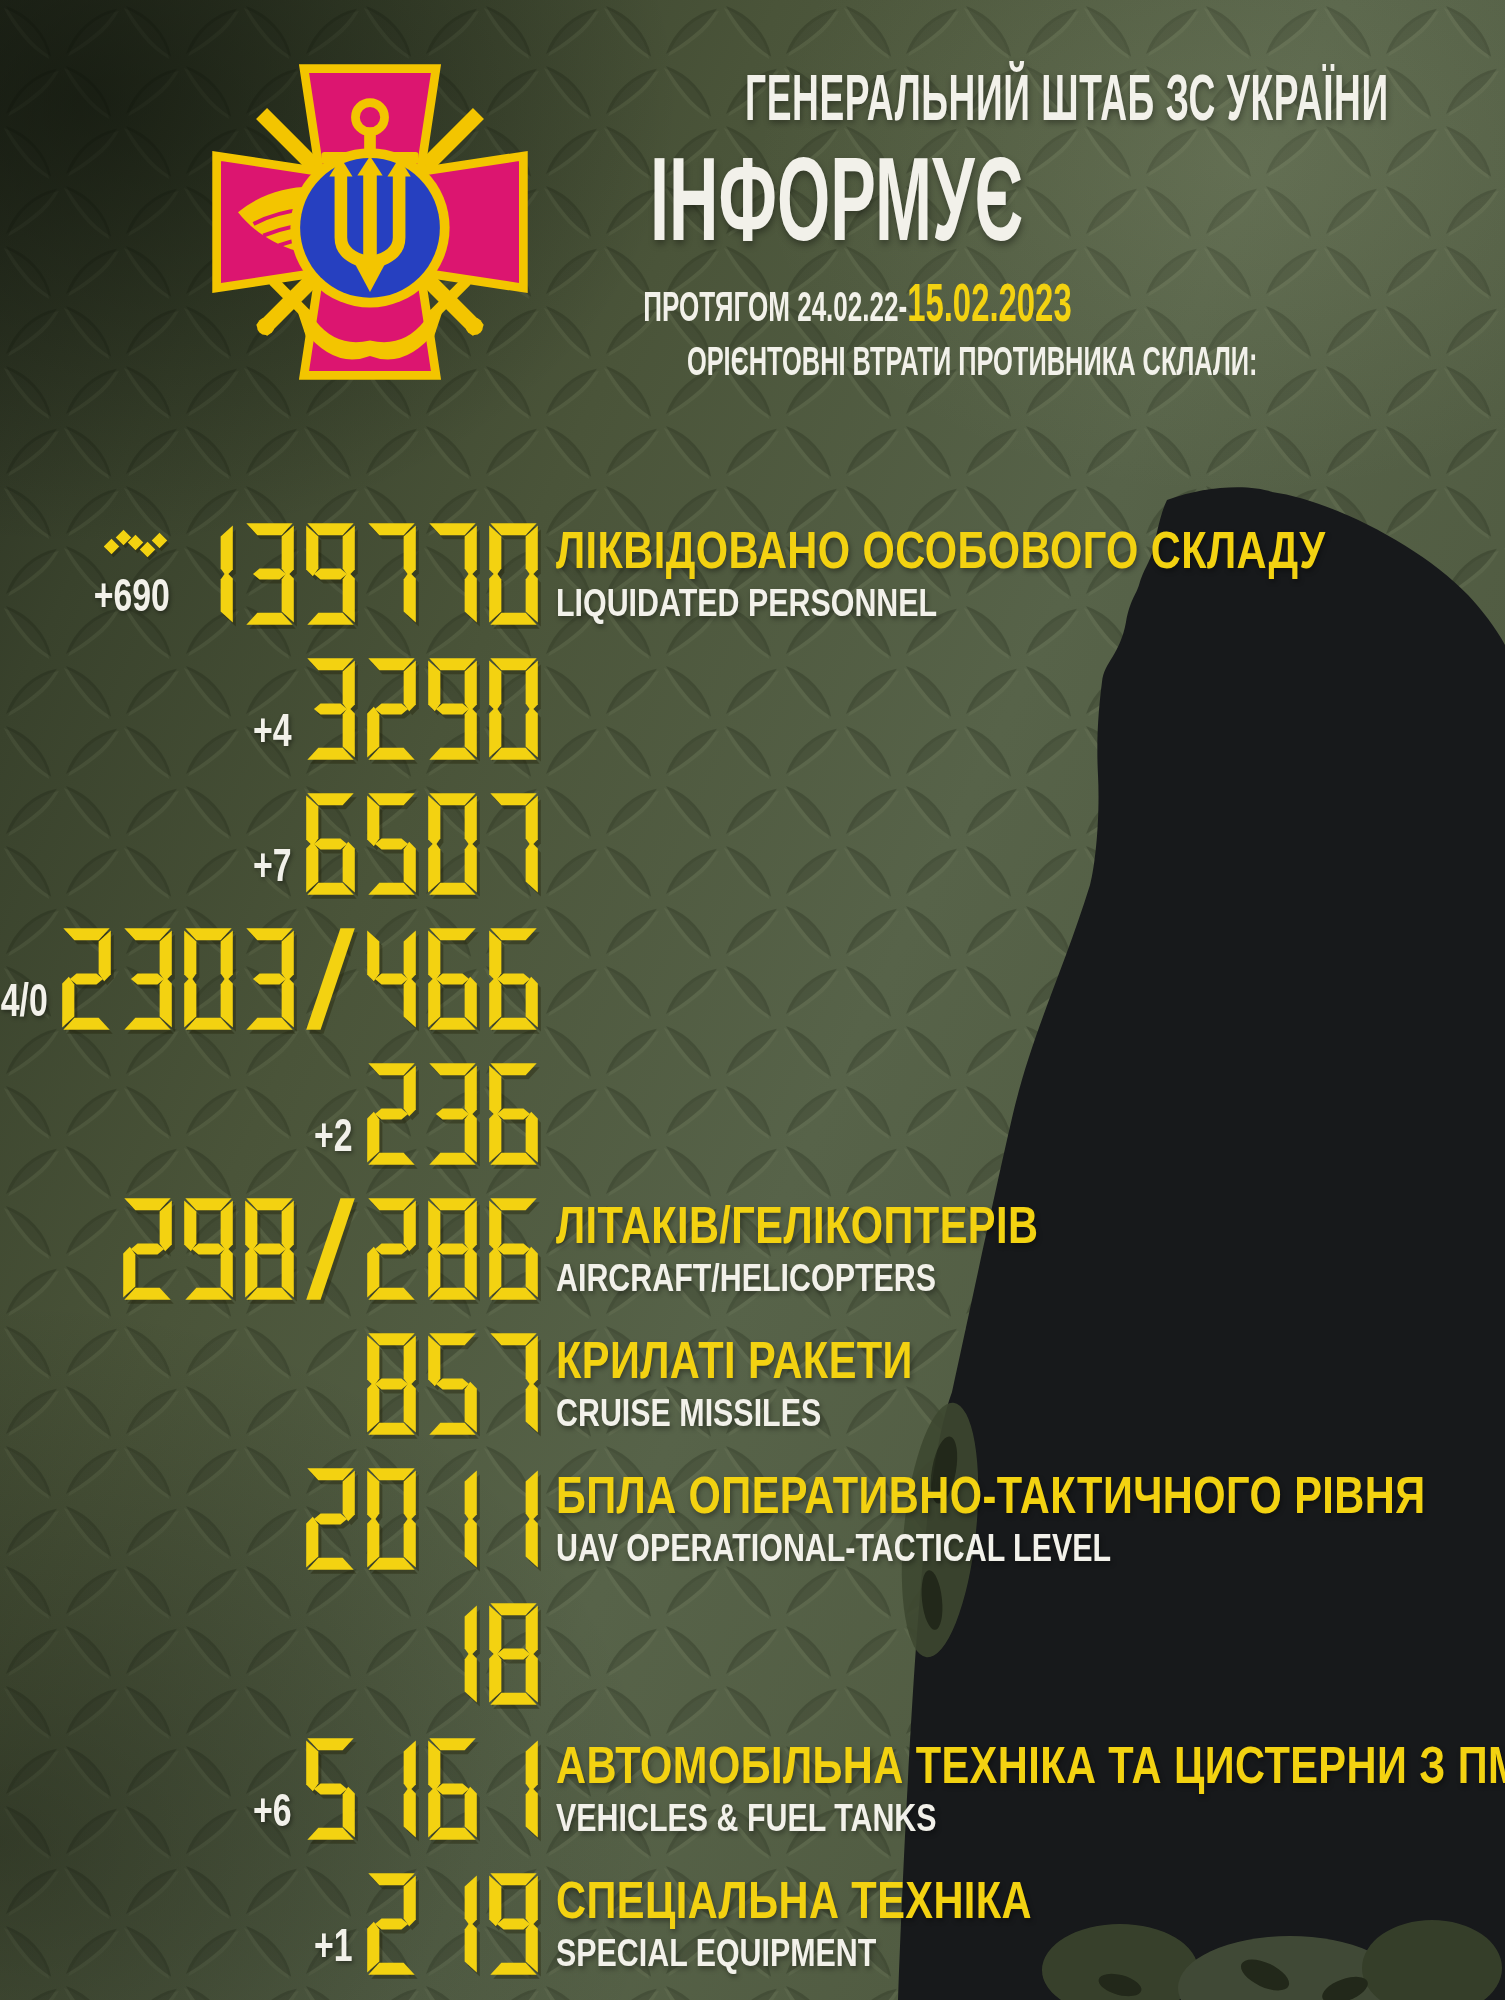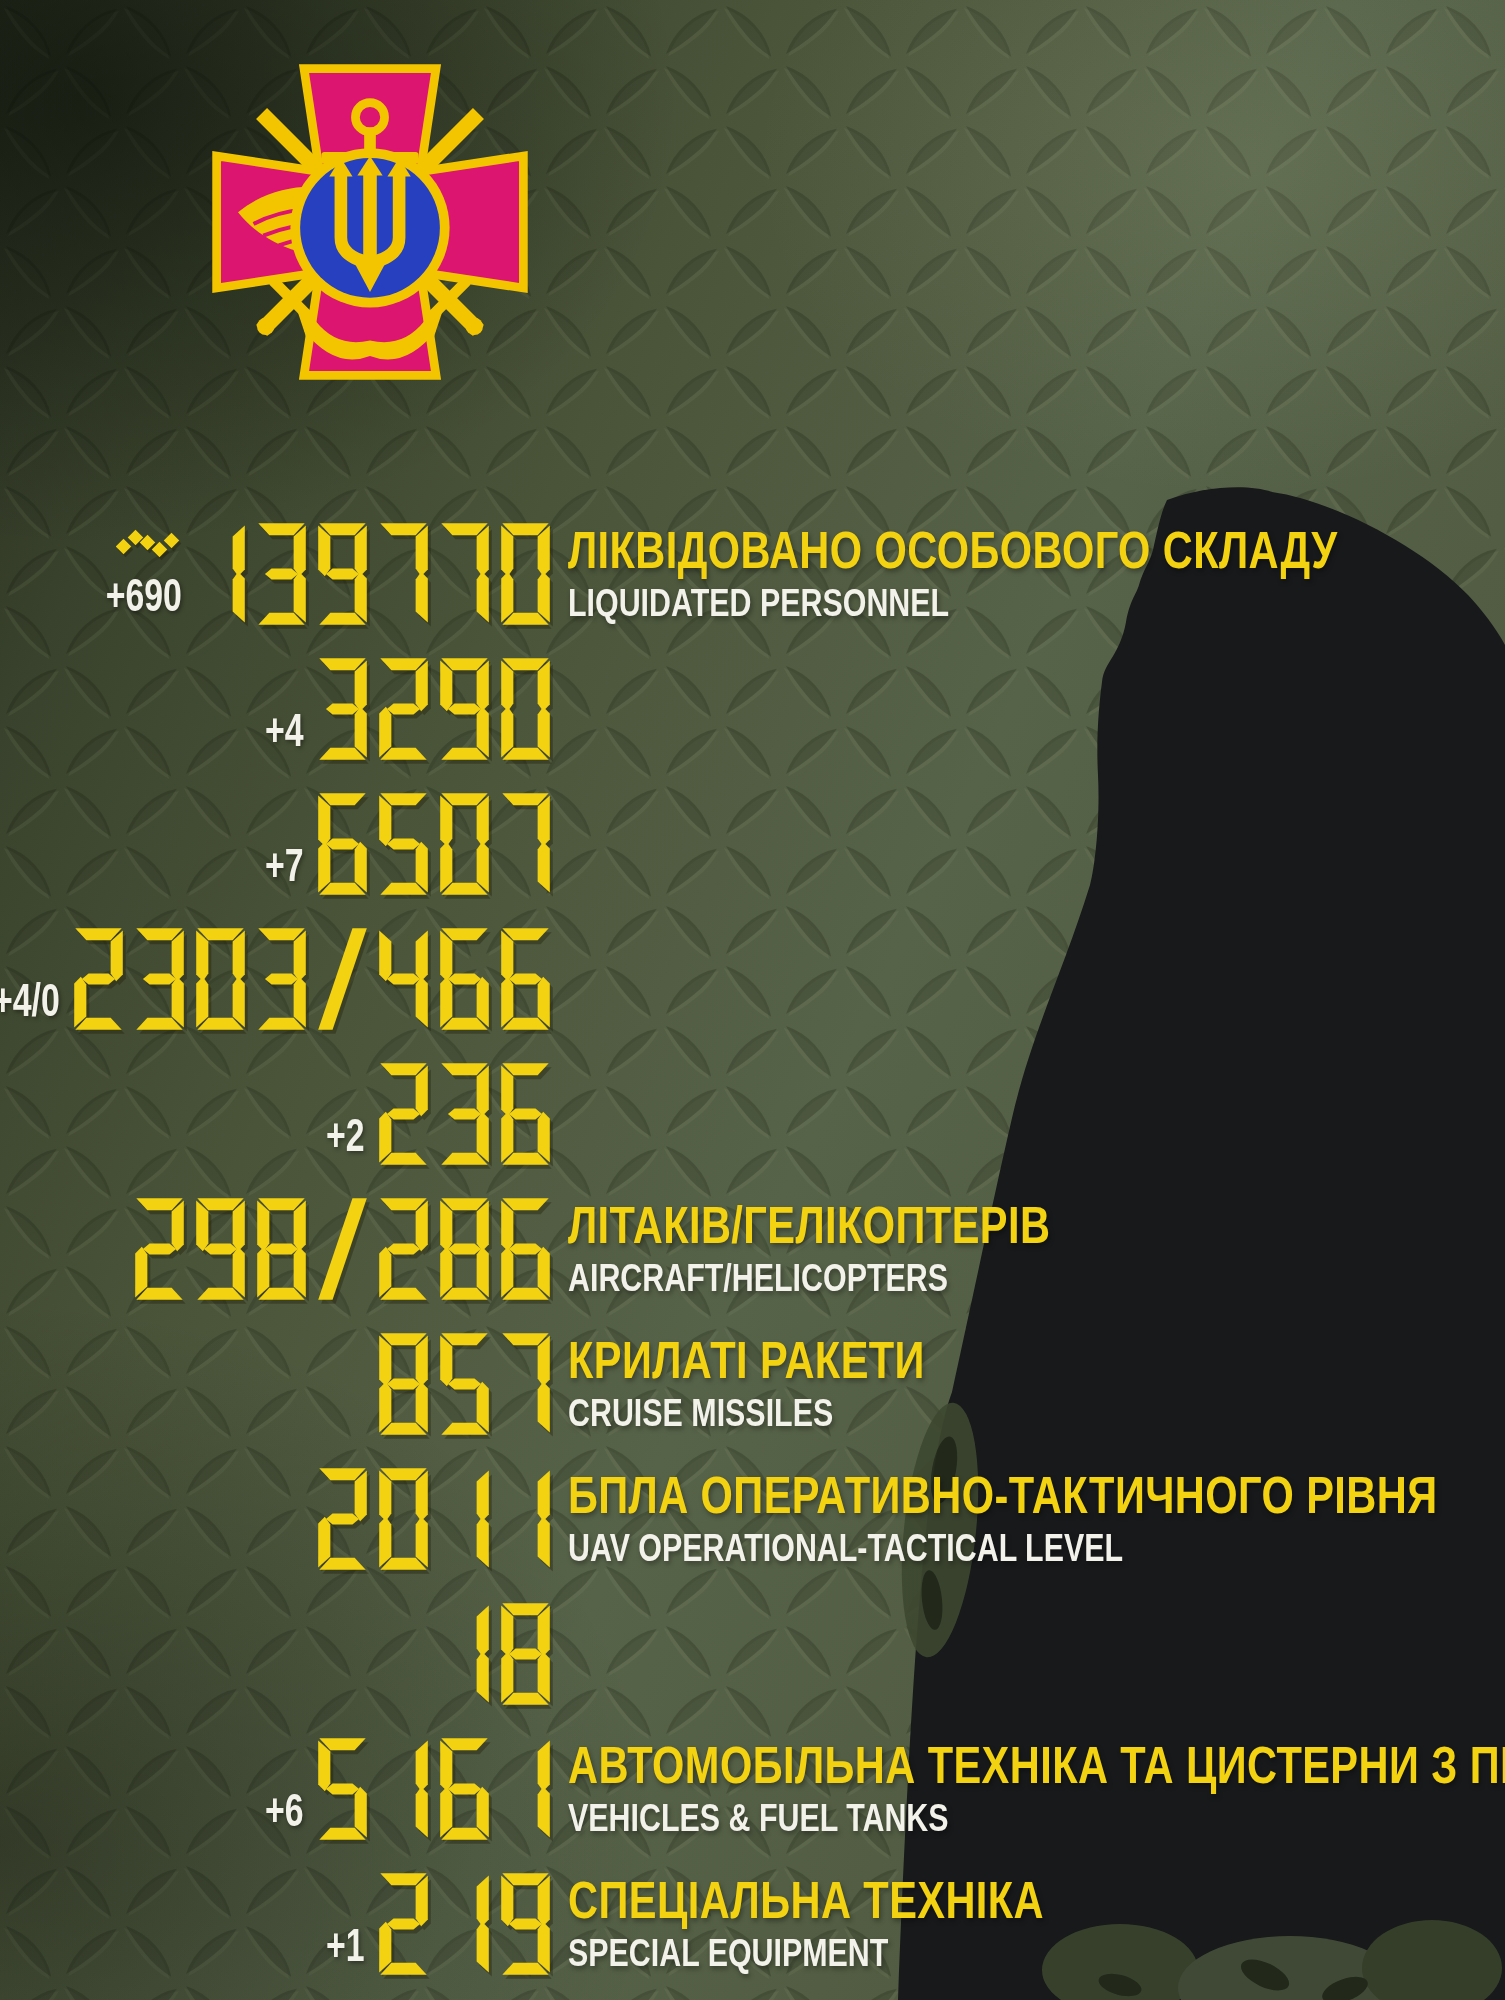"ГЕНЕРАЛЬНИЙ ШТАБ ЗС УКРАЇНИ" div.hdr { html: none -> <div> <div><span>ГЕНЕРАЛЬНИЙ ШТАБ ЗС УКРАЇНИ</span></div> <div><span>ІНФОРМУЄ</span></div> <div> <span><span>ПРОТЯГОМ 24.02.22-</span><span>15.02.2023</span></span> </div> <div><span>ОРІЄНТОВНІ ВТРАТИ ПРОТИВНИКА СКЛАЛИ:</span></div> </div> }
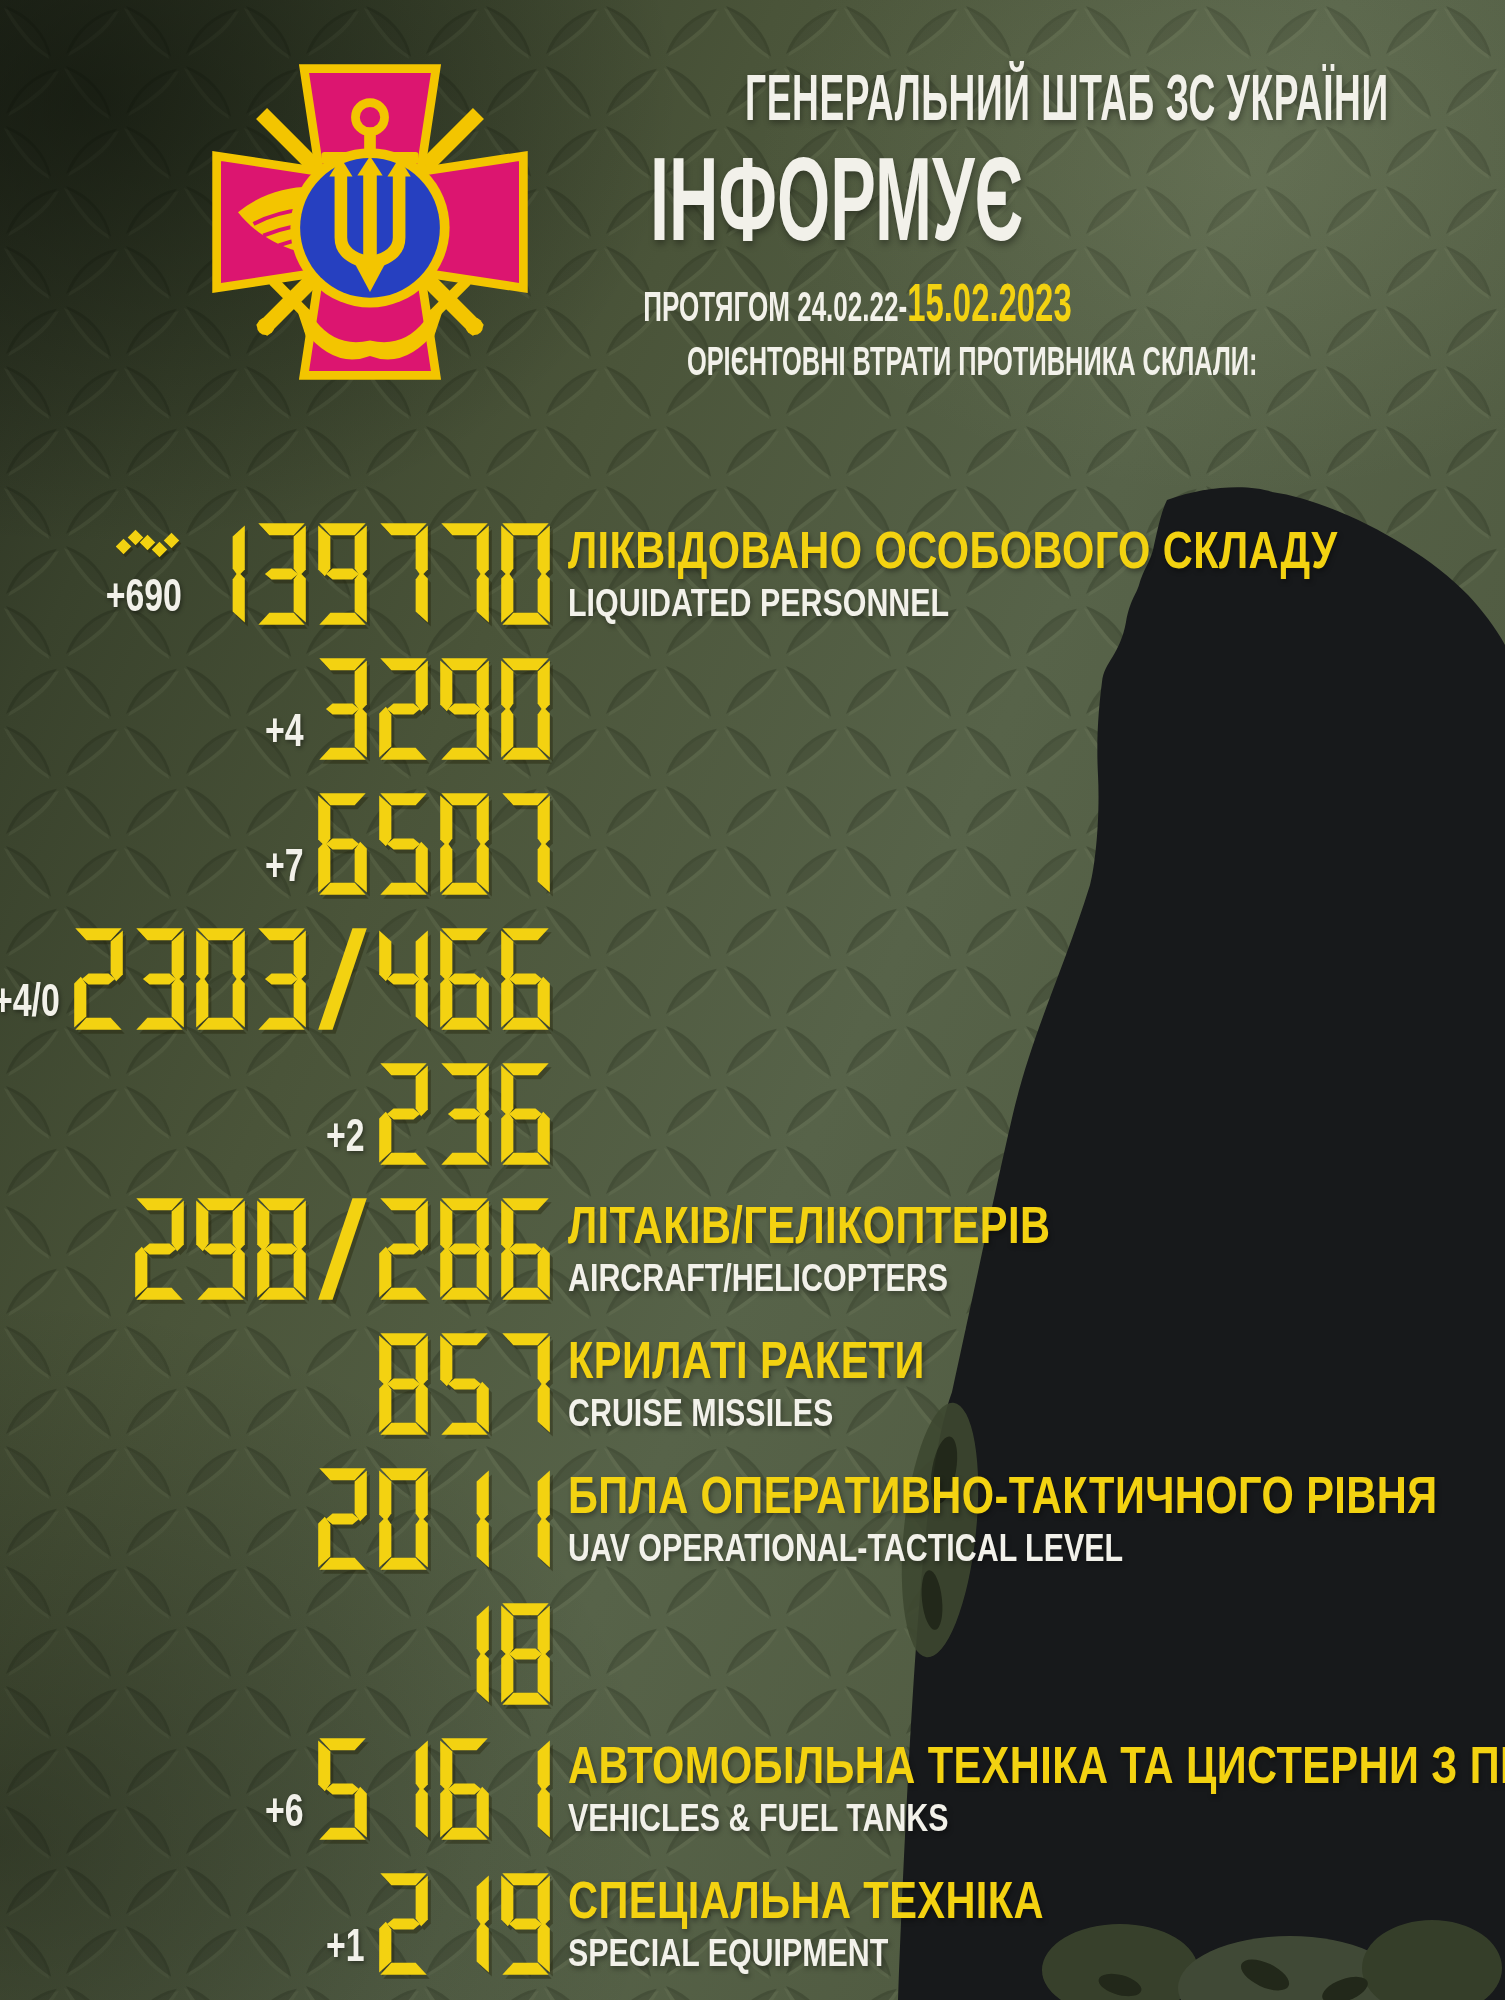"+690" .row { padding-left: 12px -> none }
